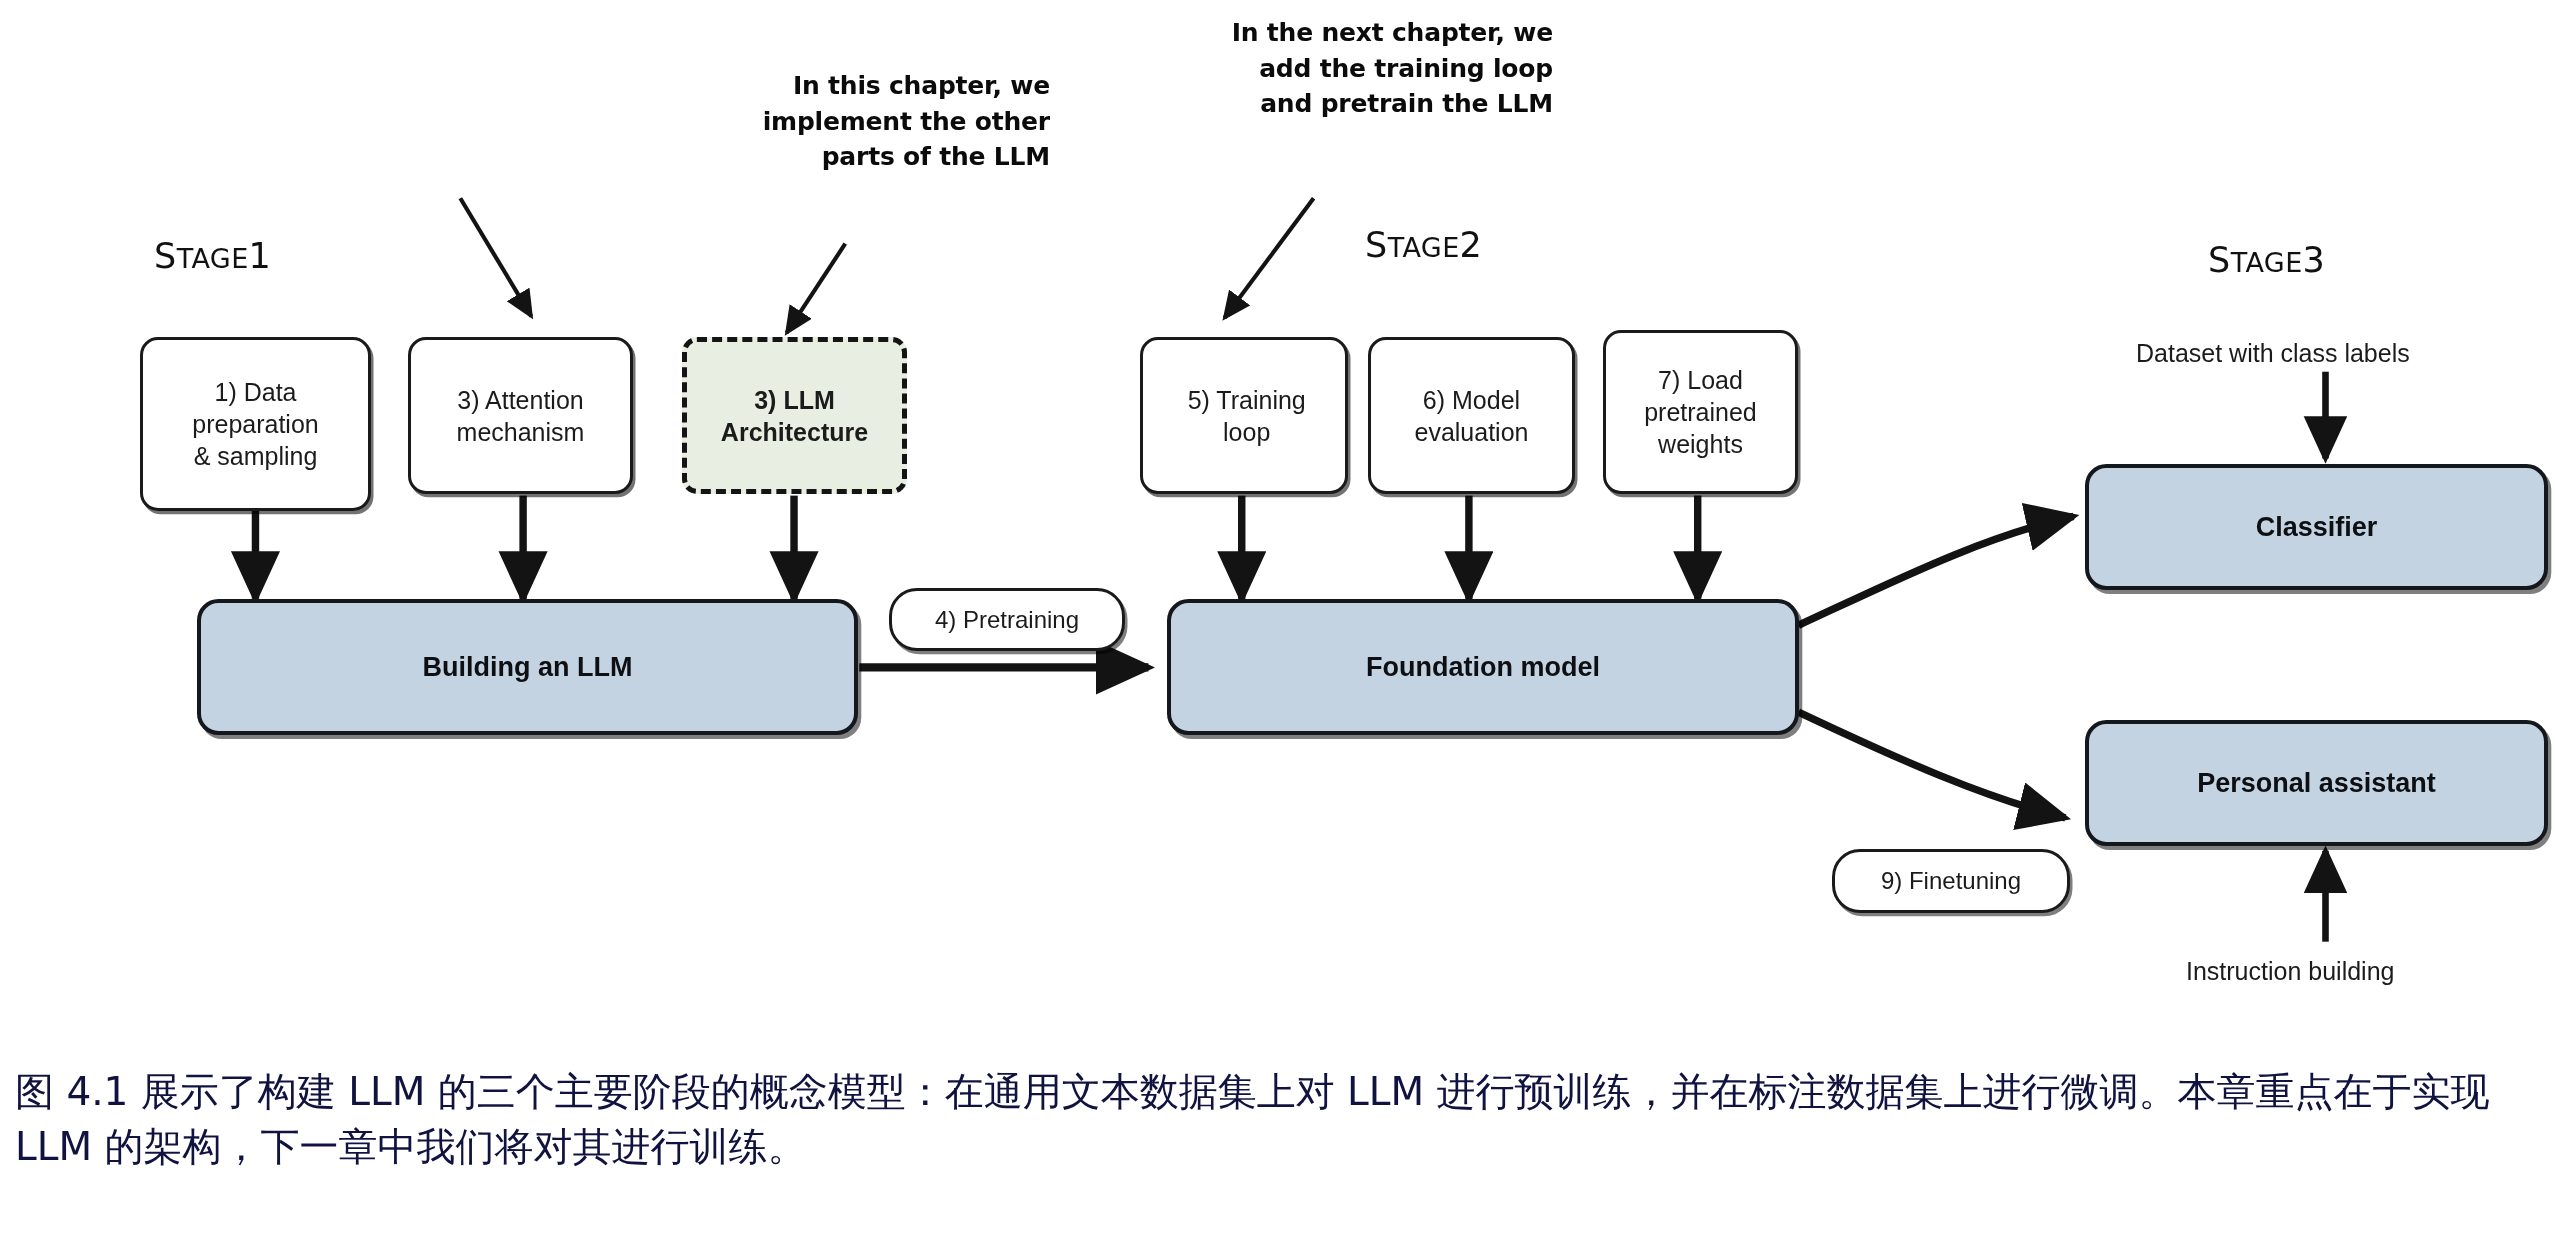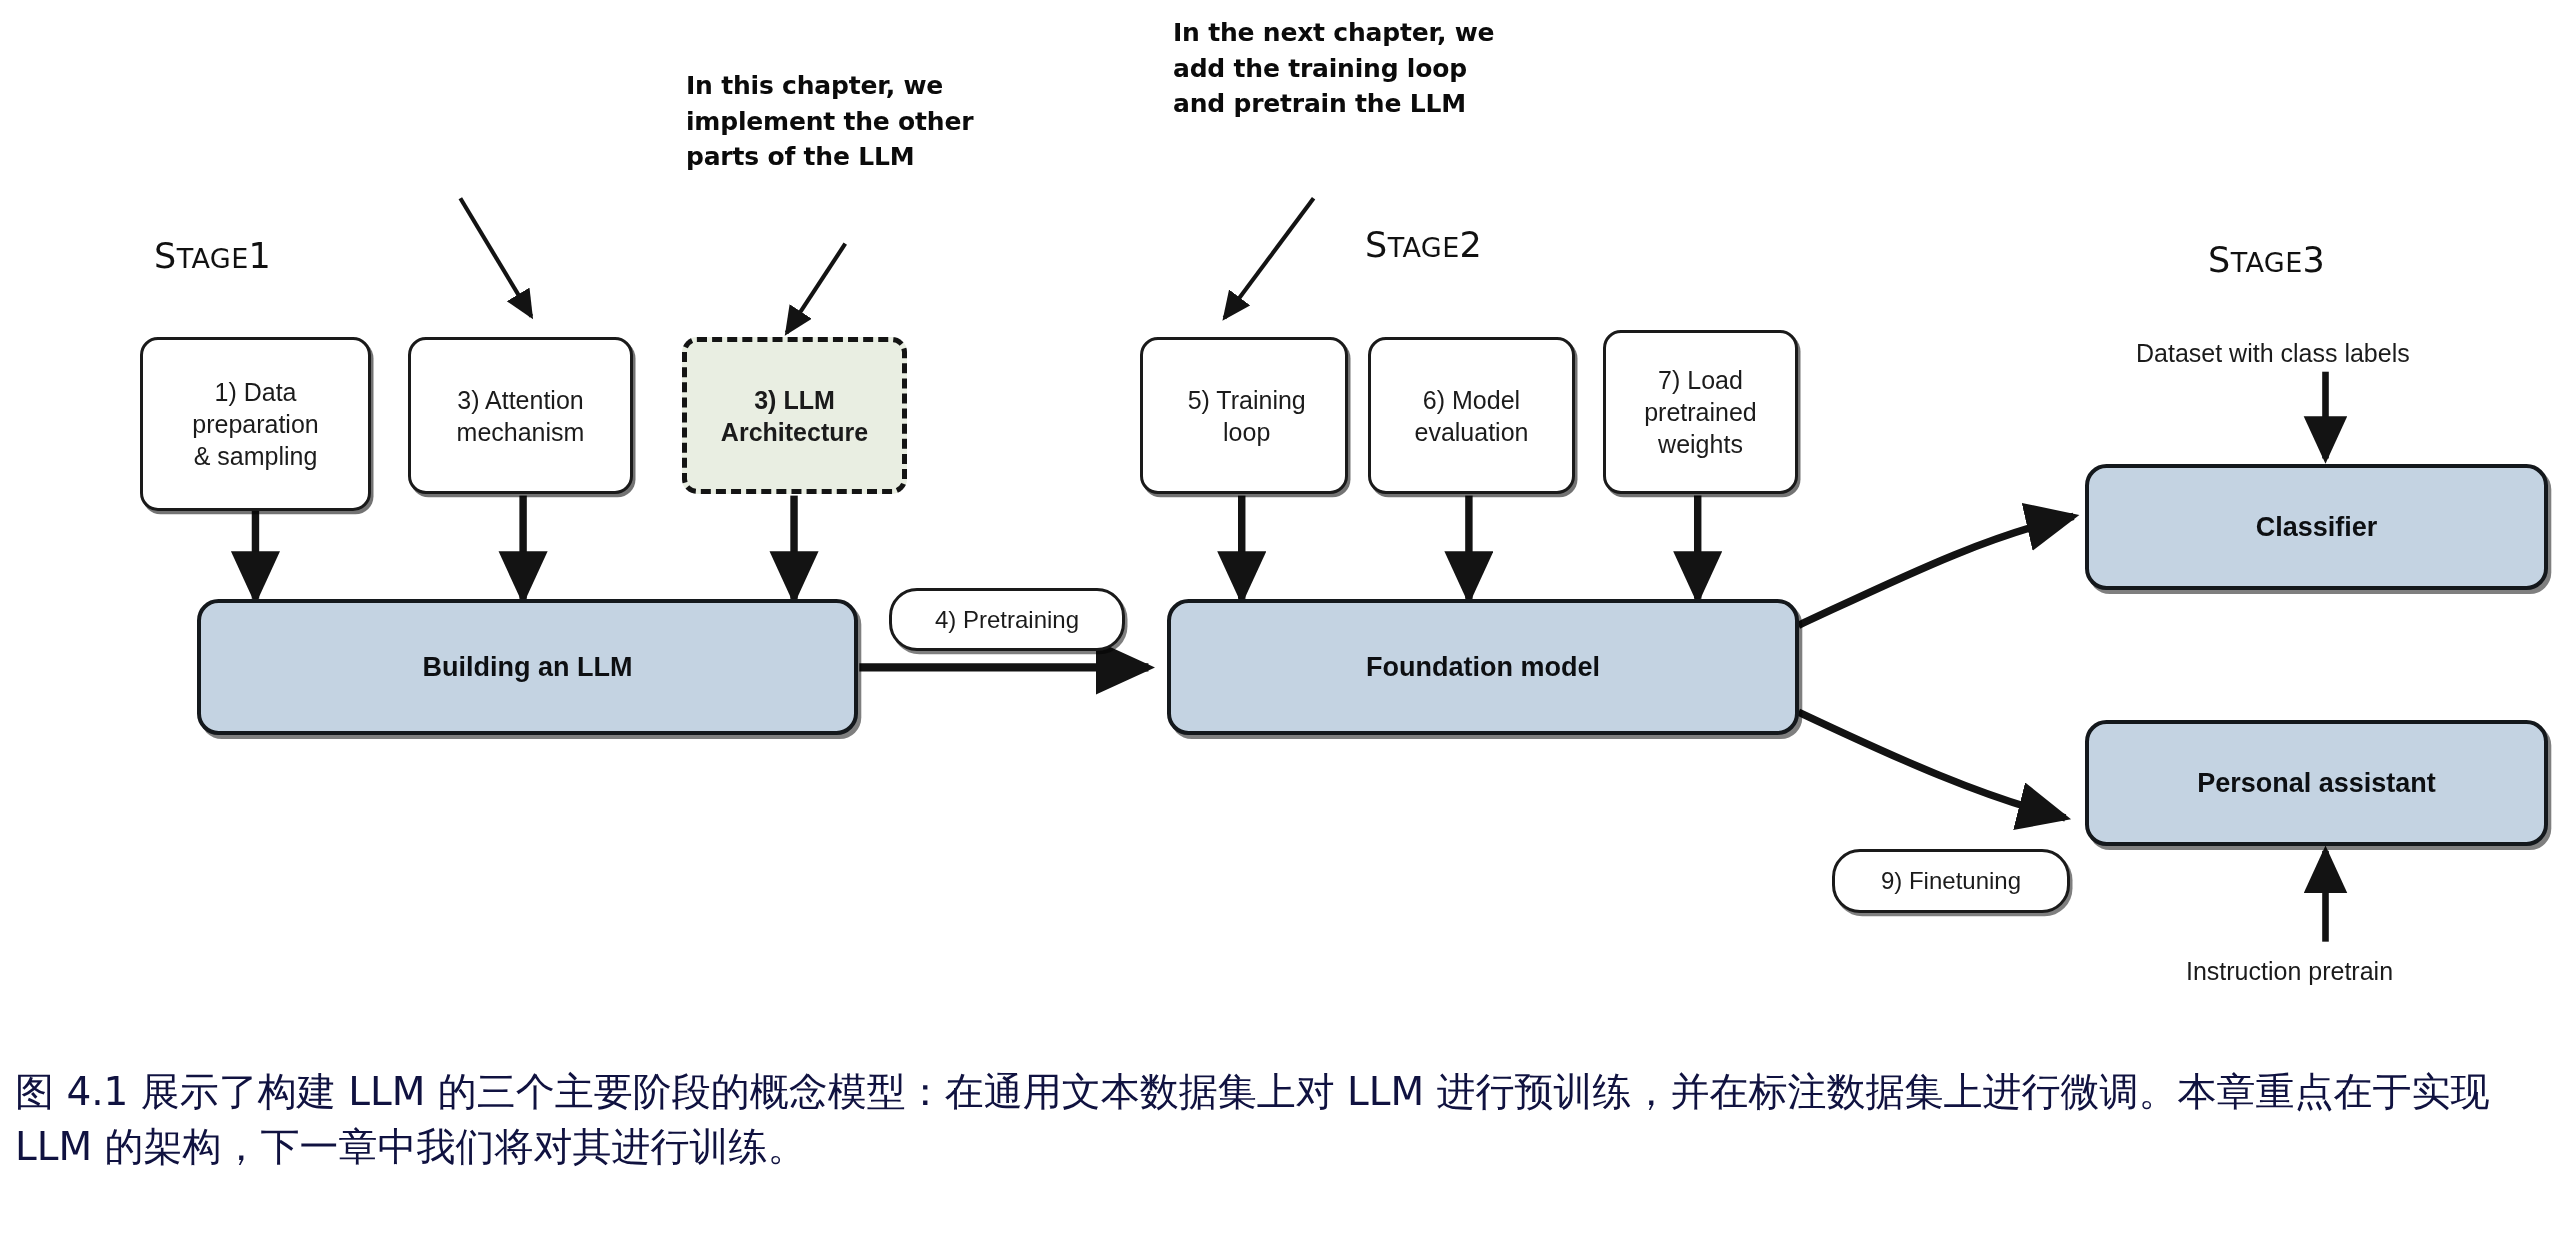"In the next chapter, we" .annot { text-align: left -> right }
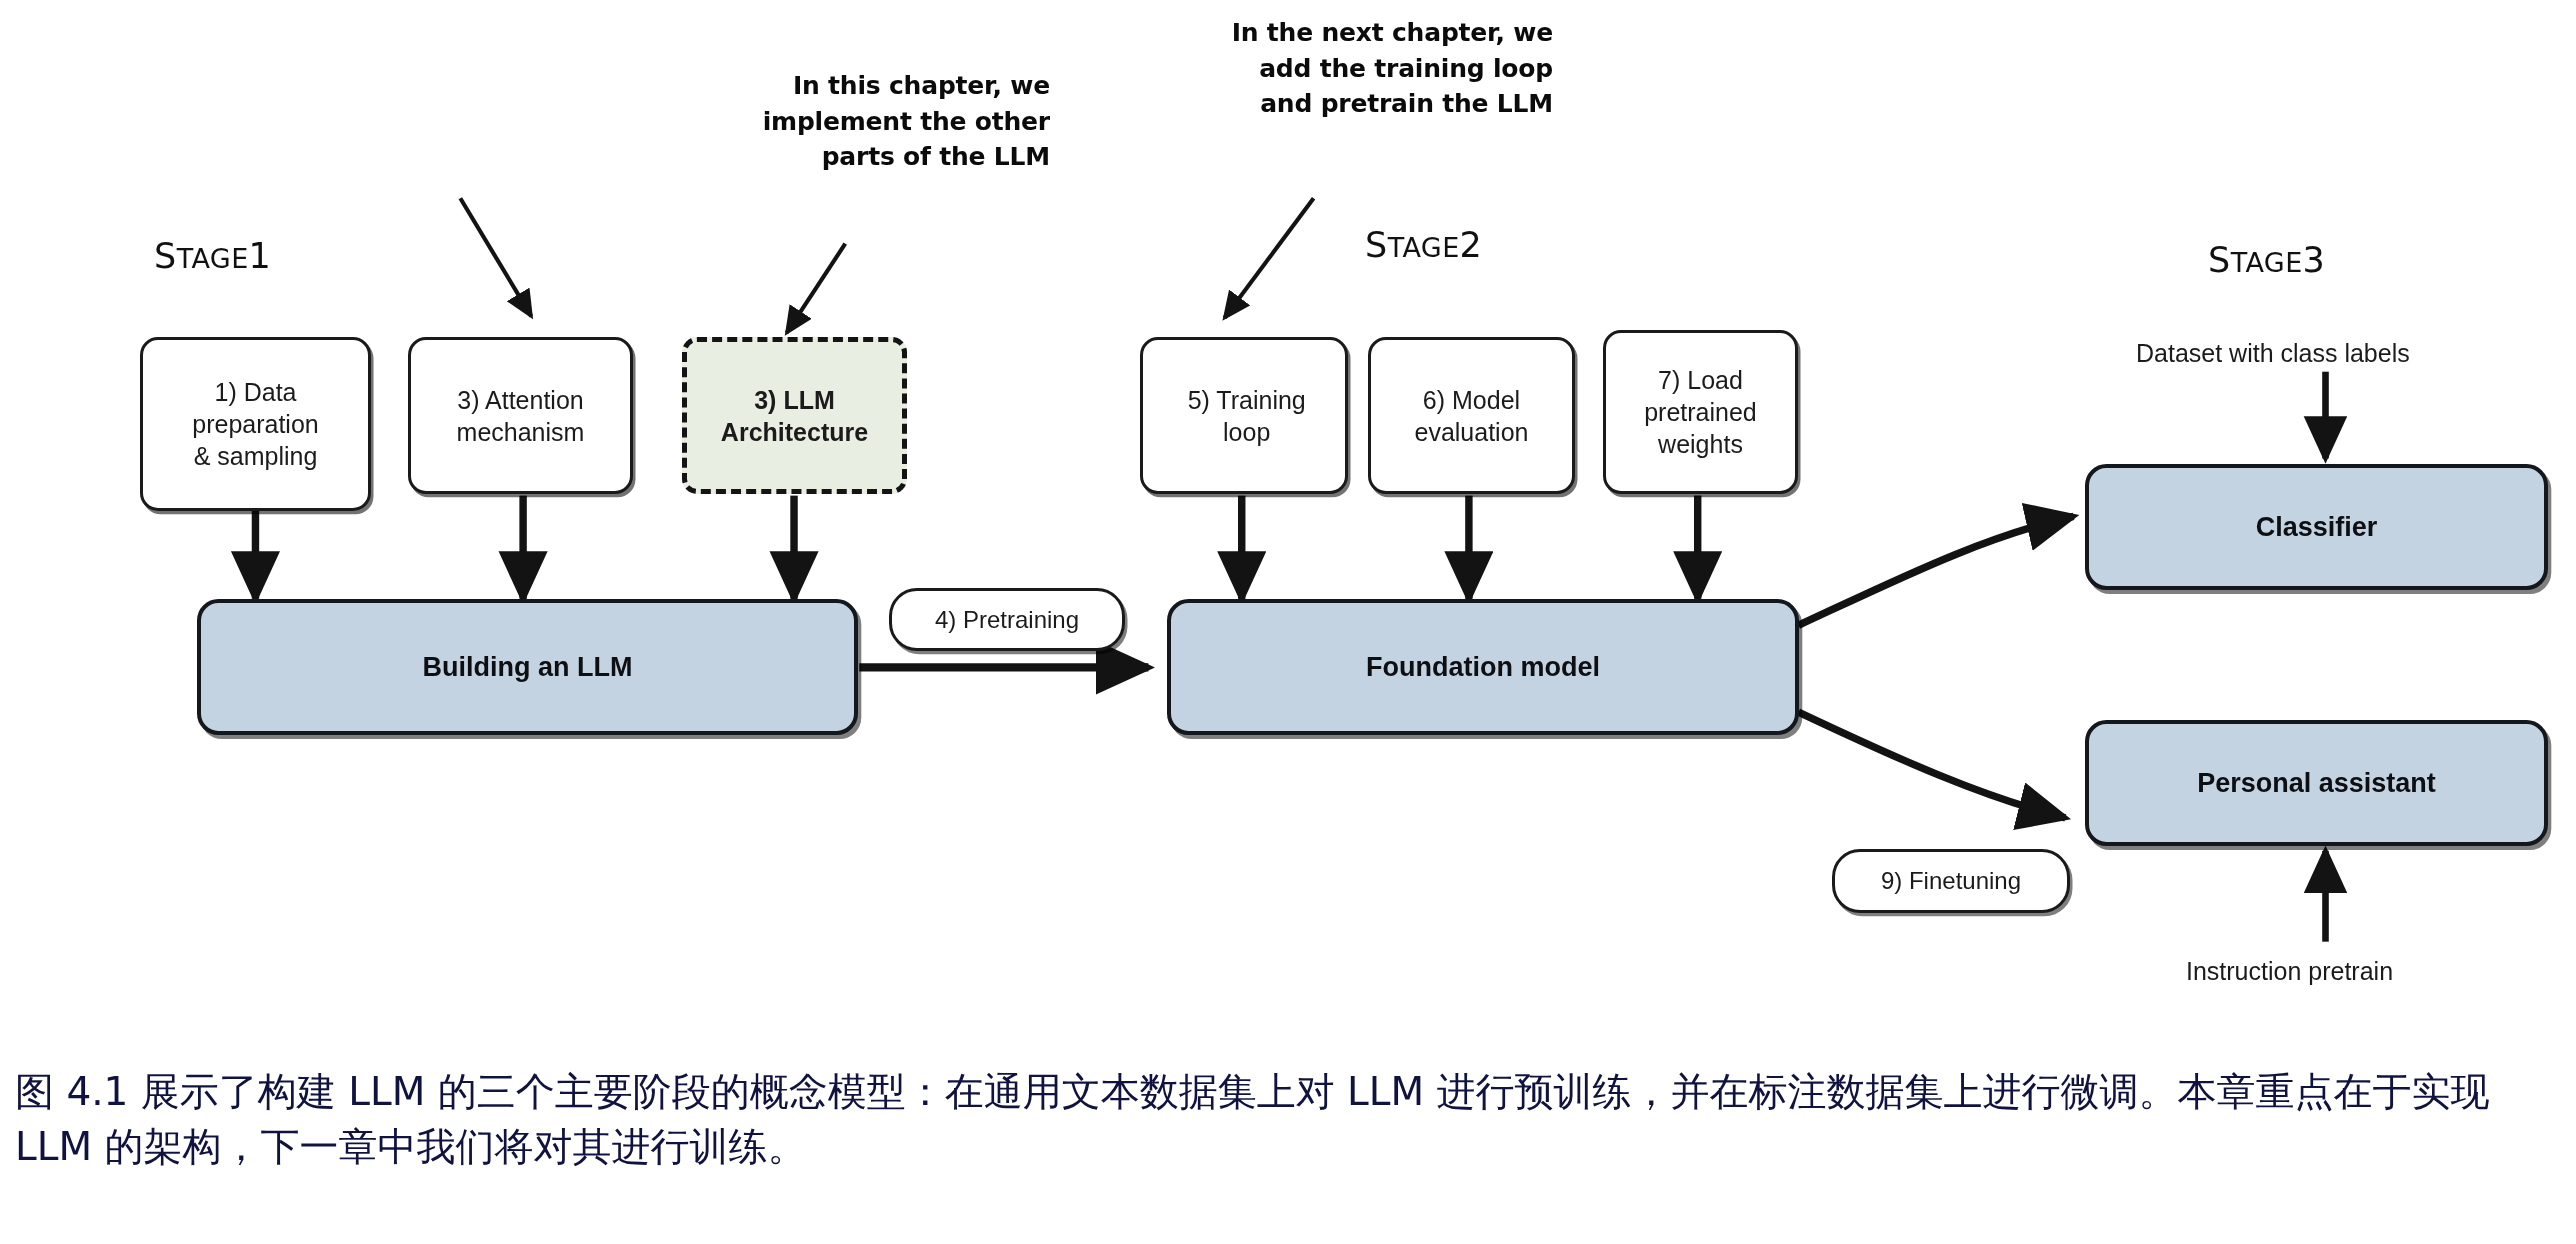"Instruction pretrain" div.caption-small { text: pretrain -> building }
